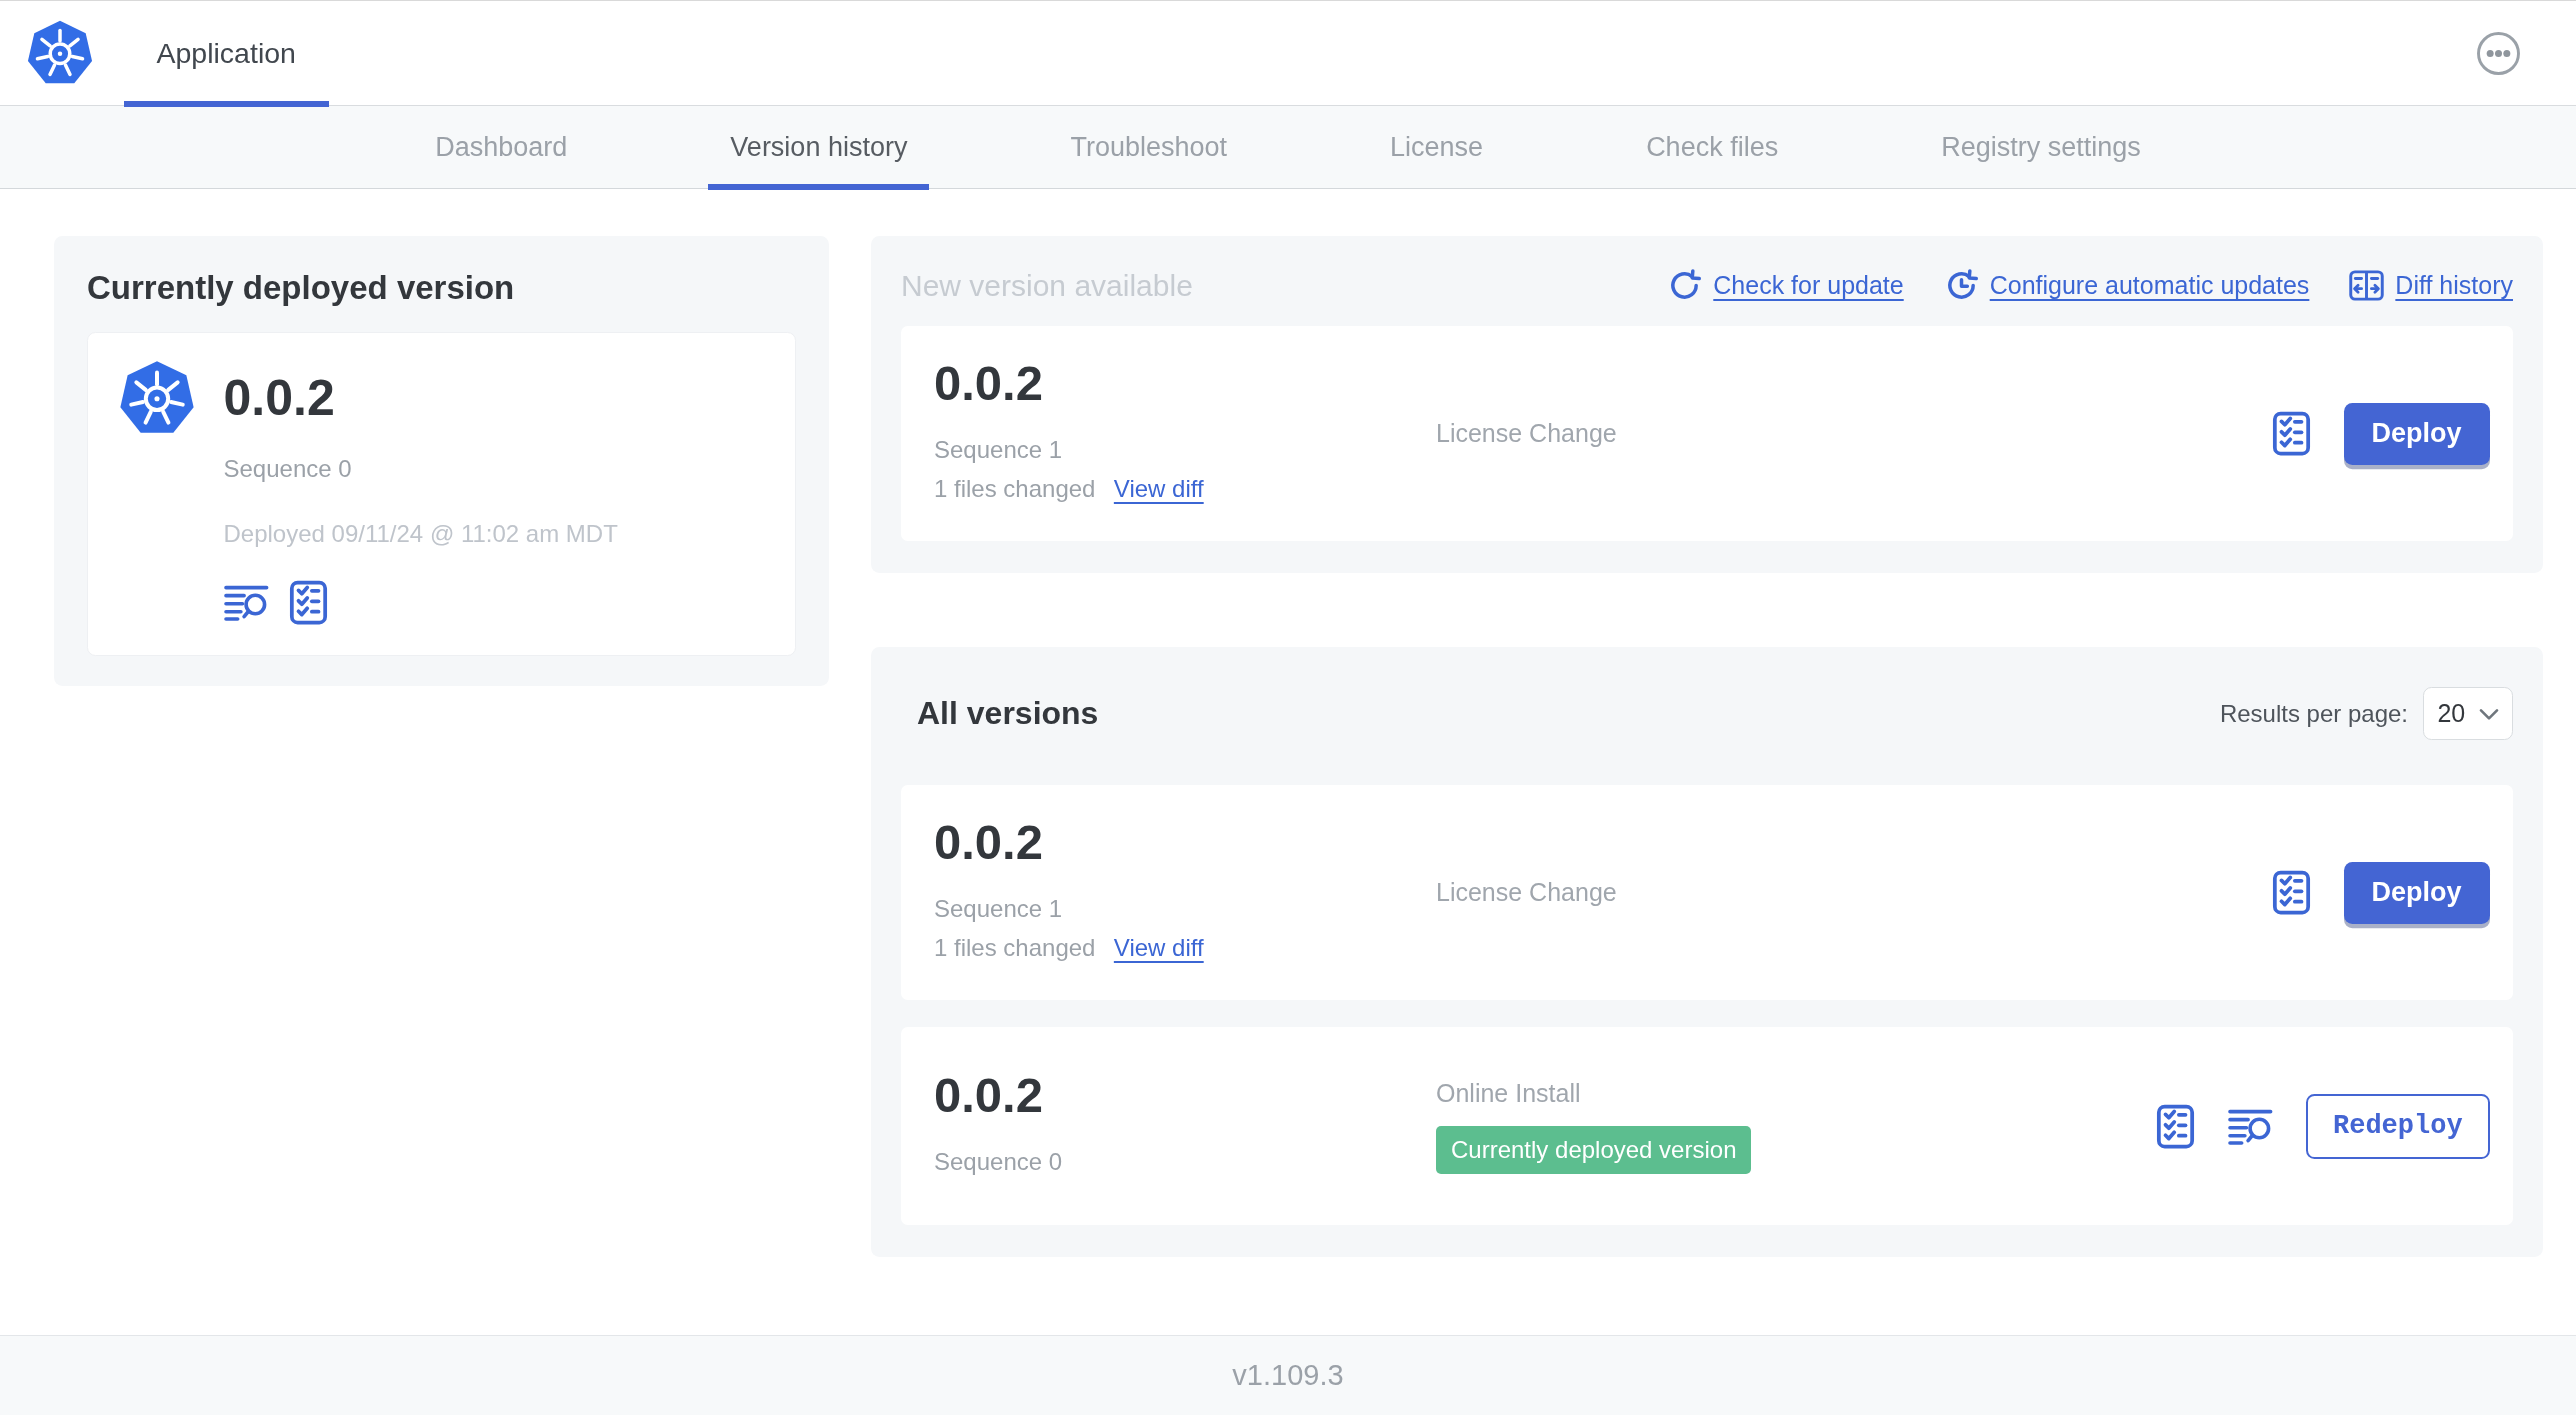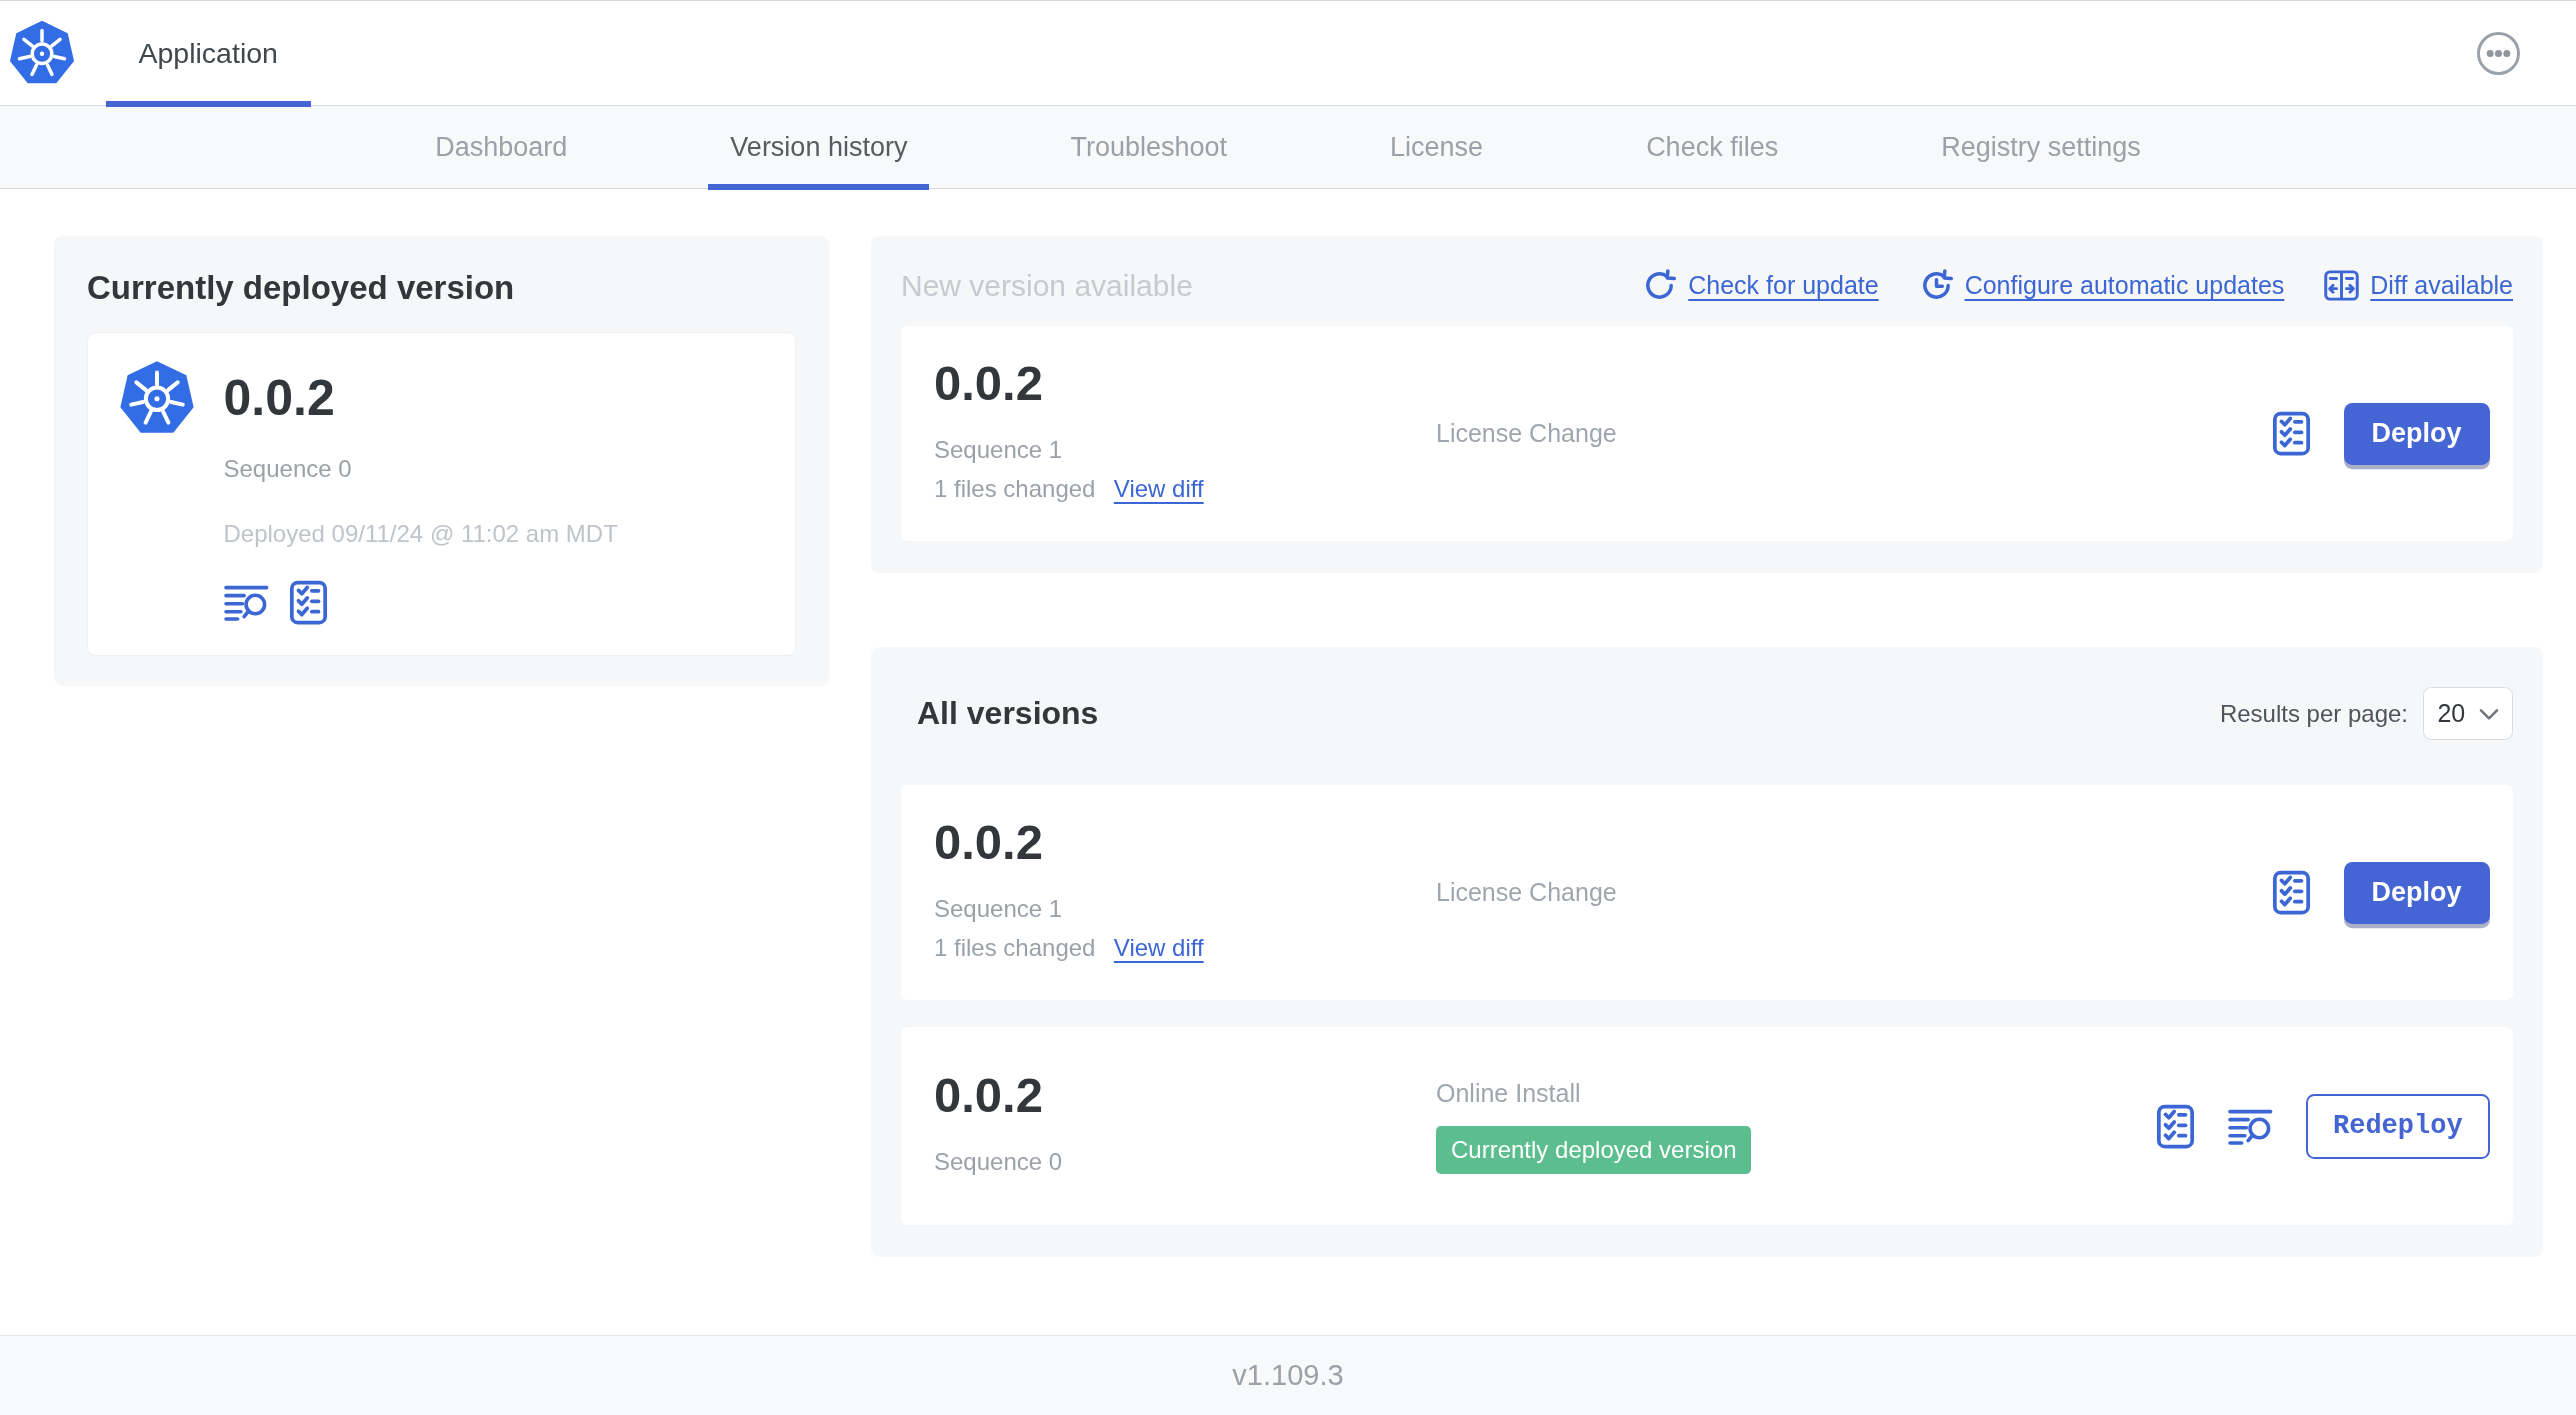"Application" .topbar { padding: 0 55px 0 7px -> 0 55px 0 25px }
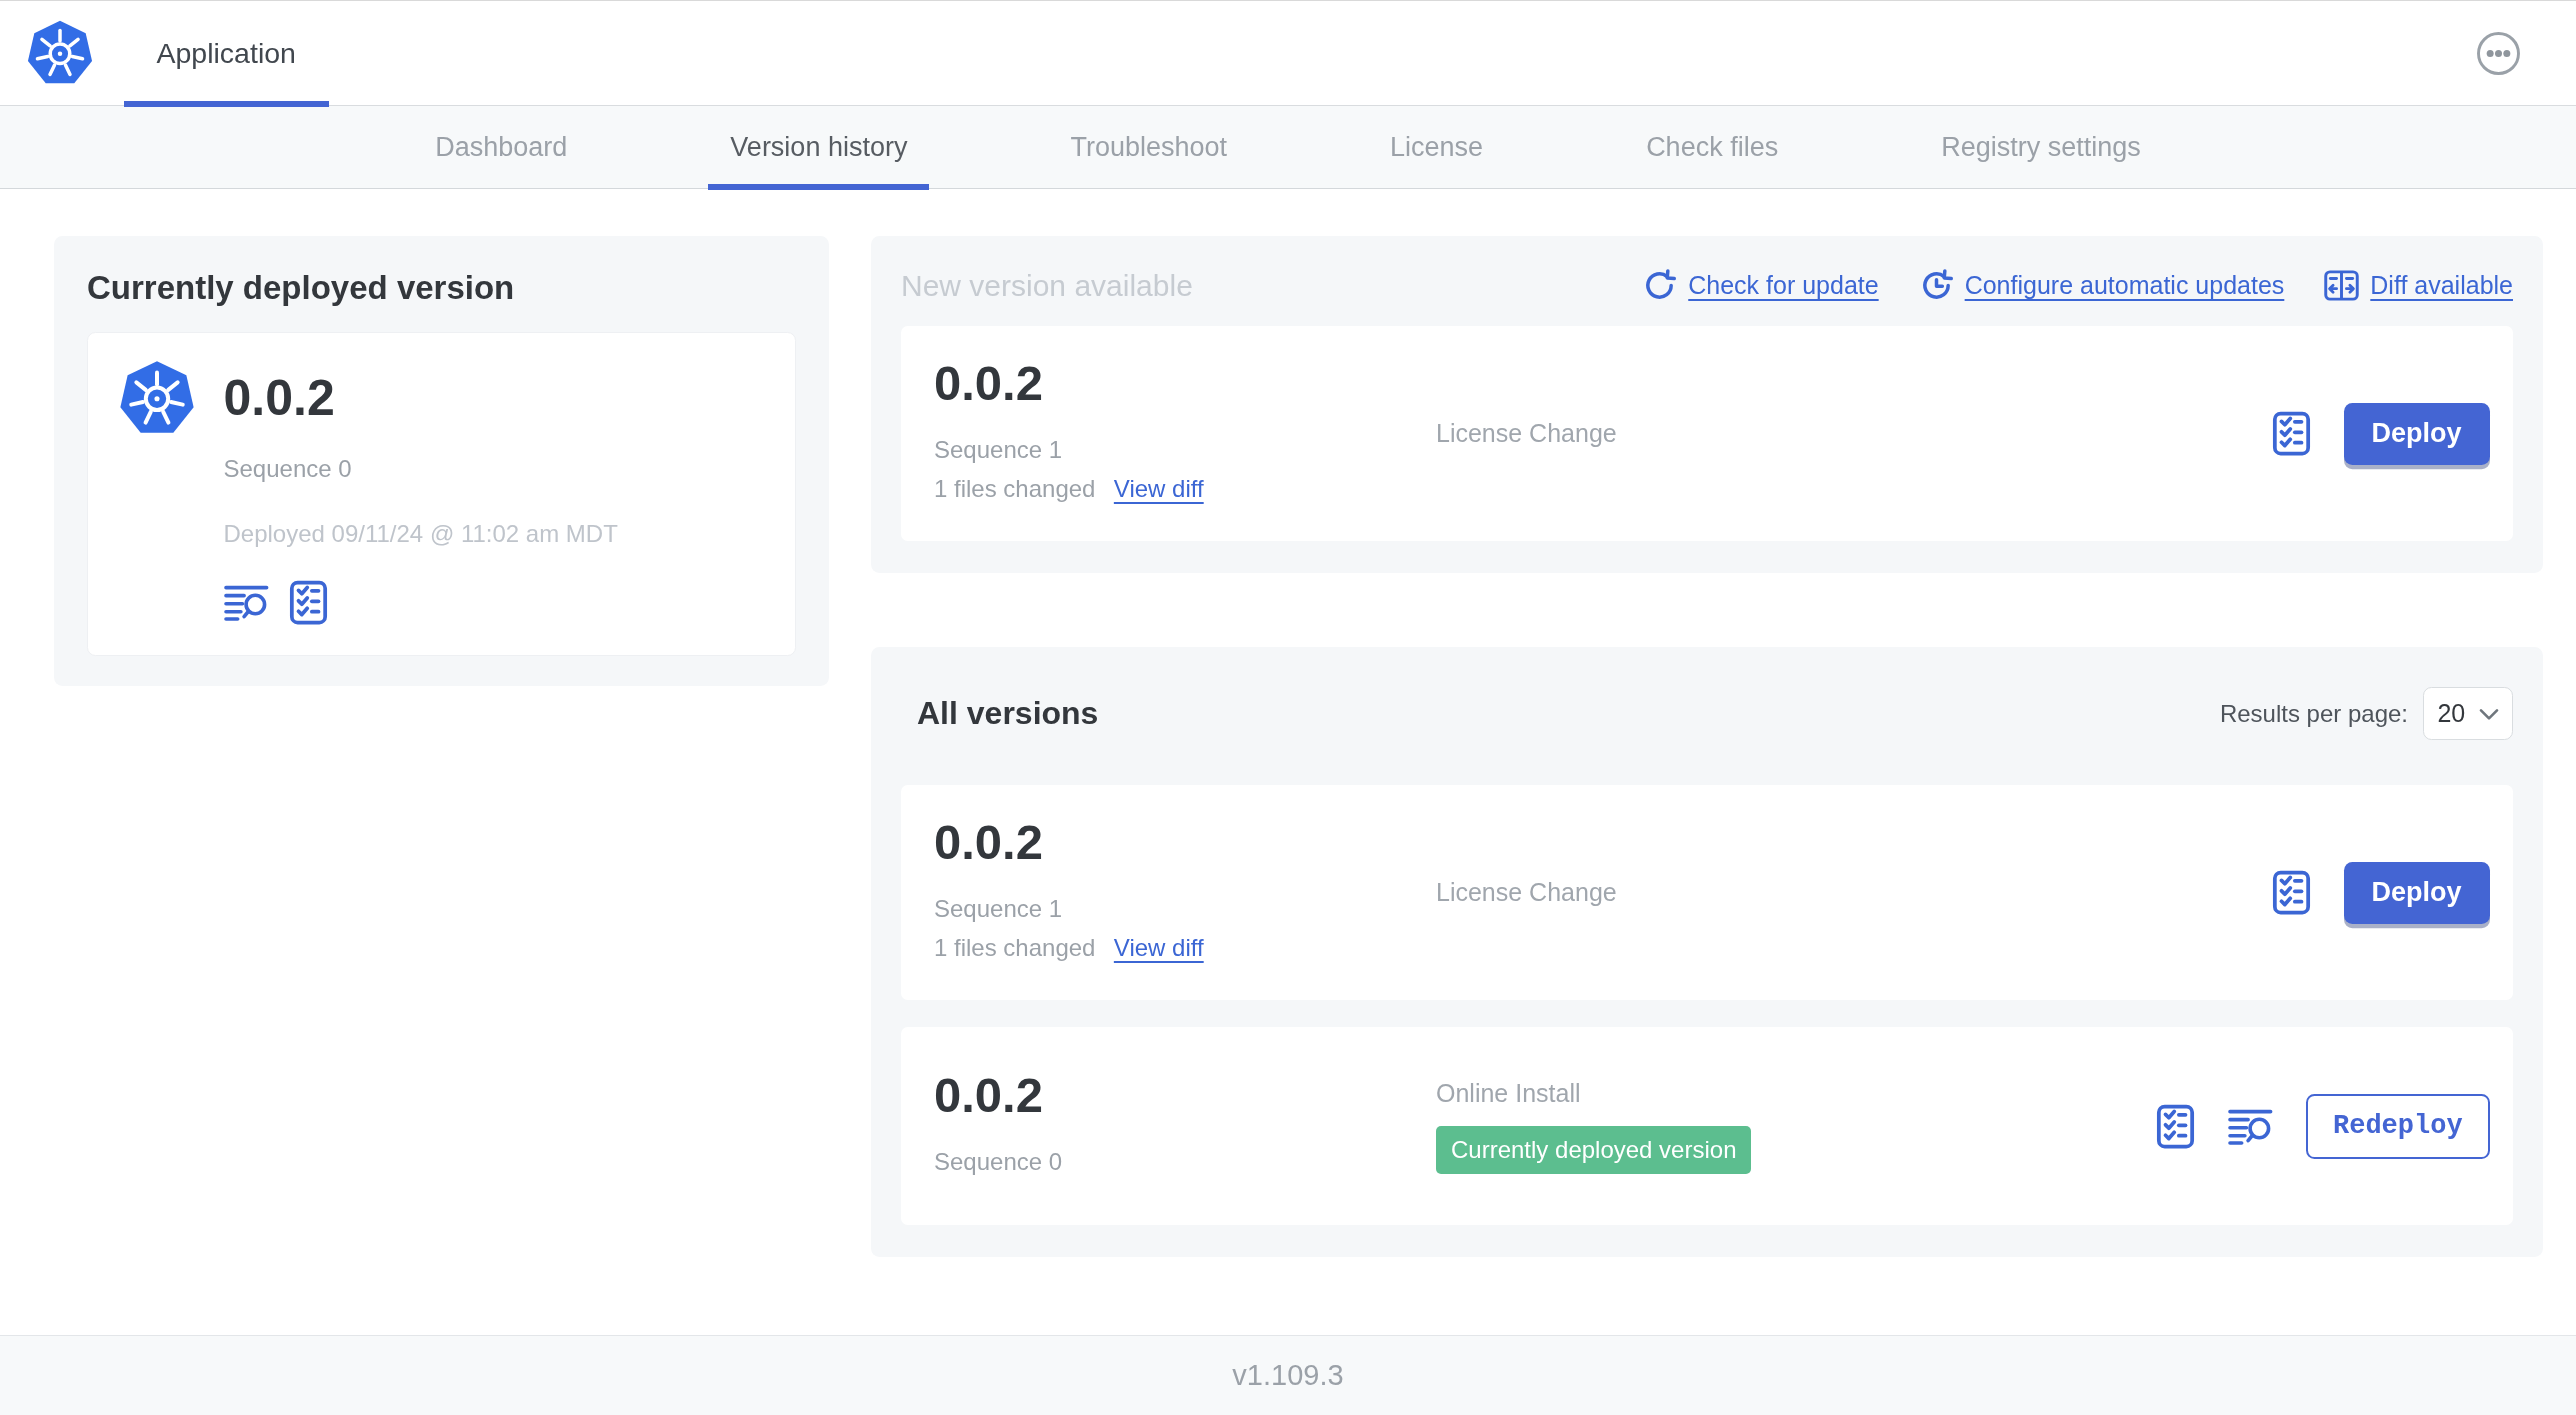"Diff available" span.lbl { text: available -> history }
